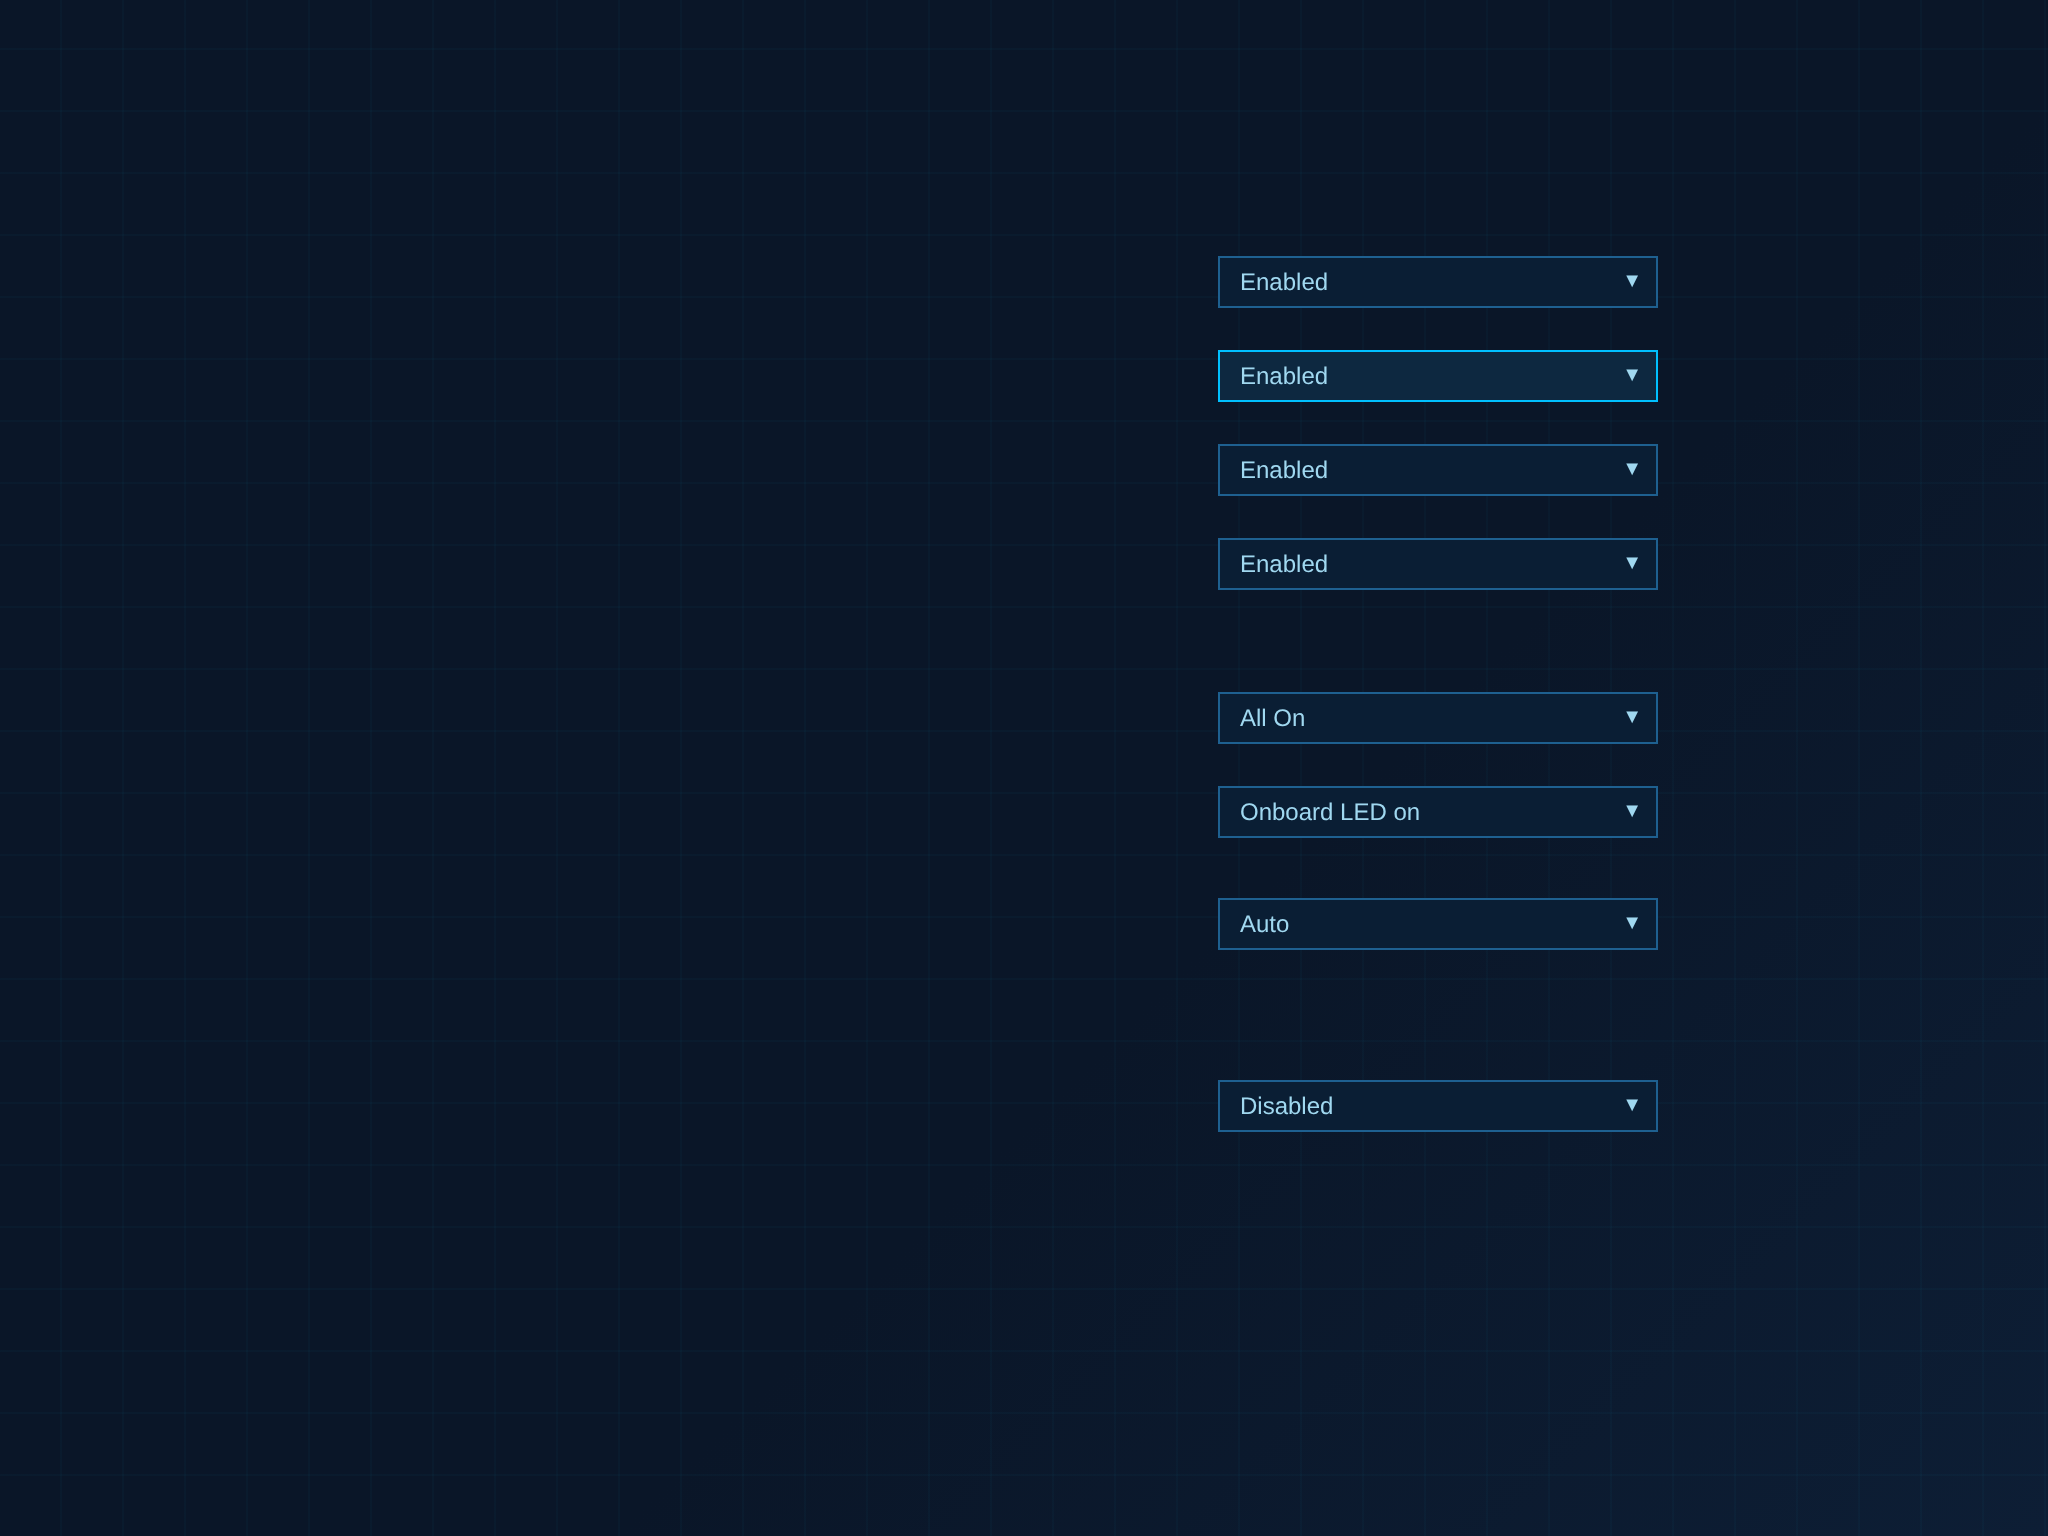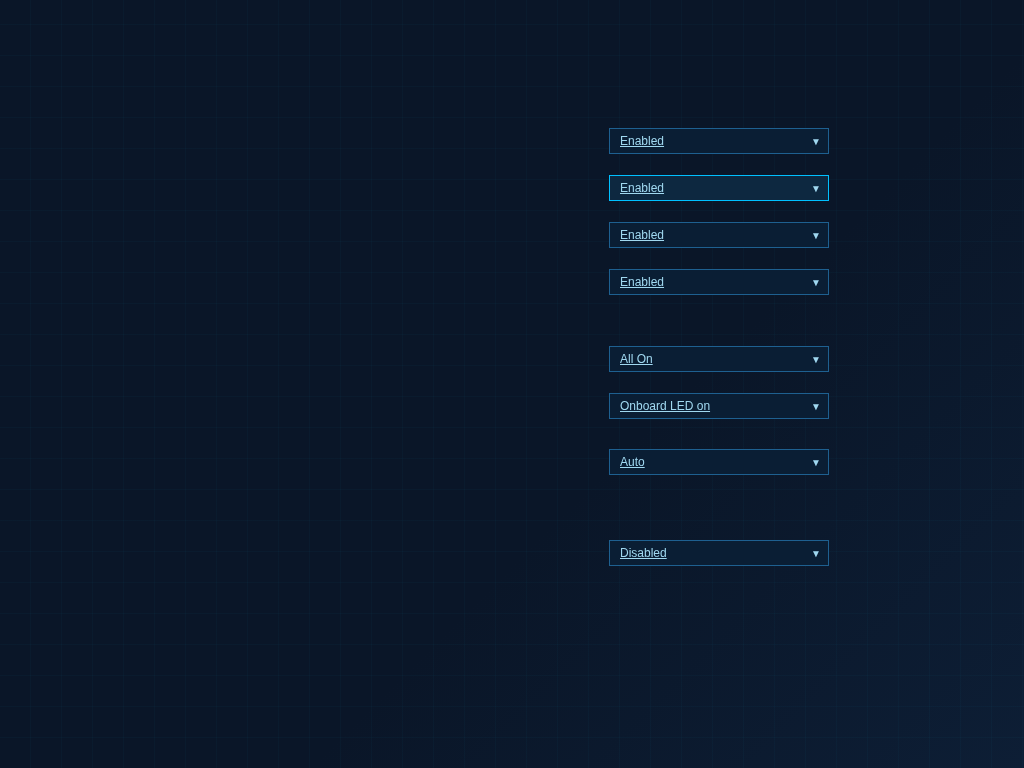"Enabled" .setting-select { text-decoration: underline -> none }
